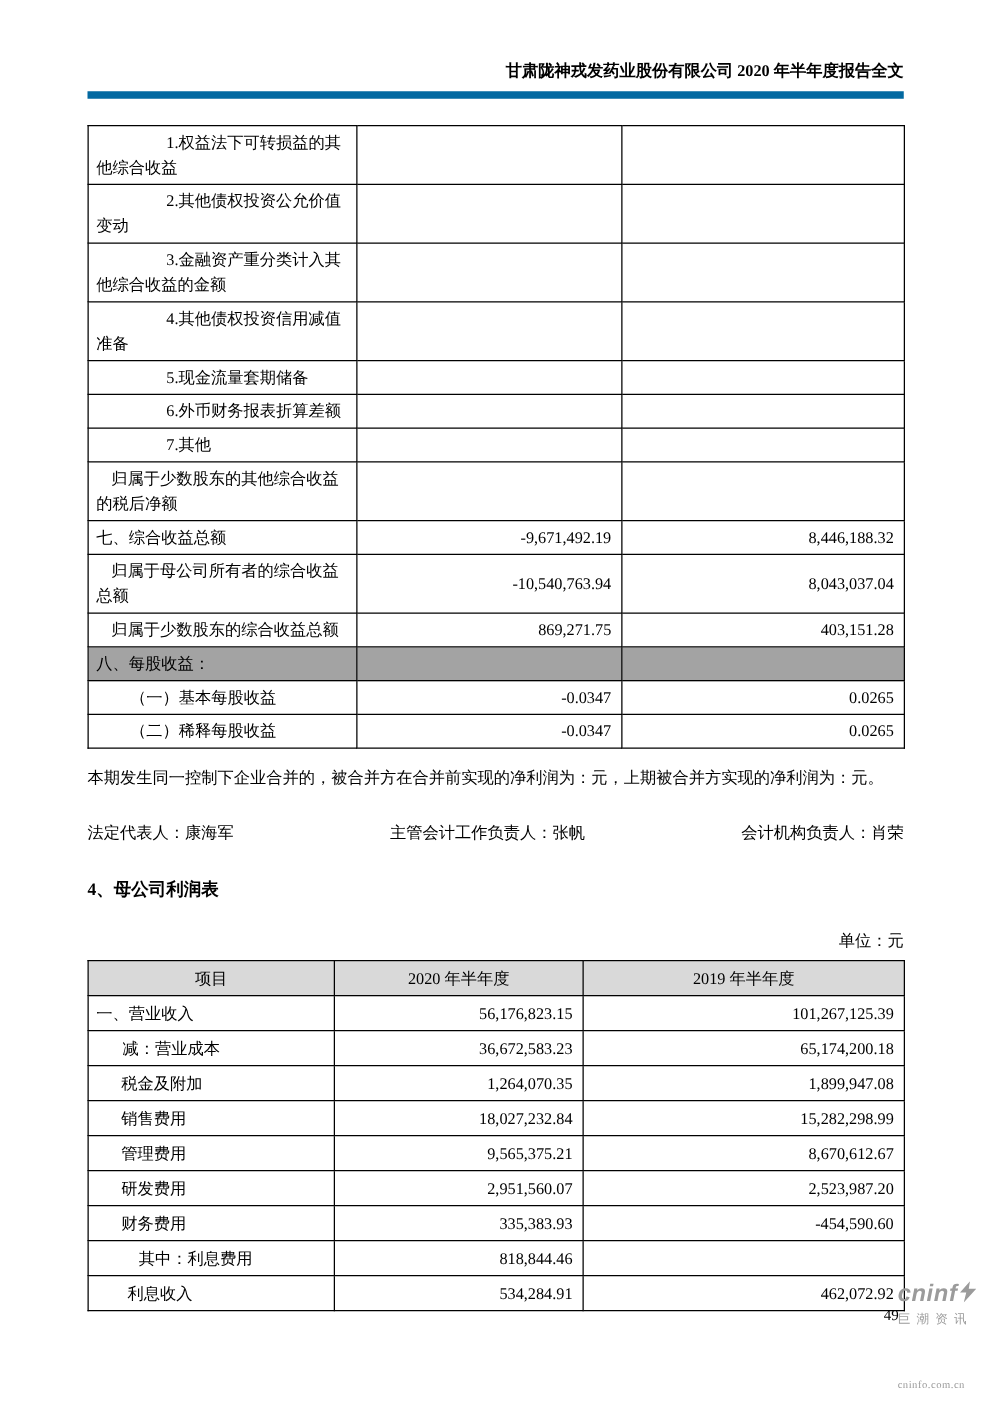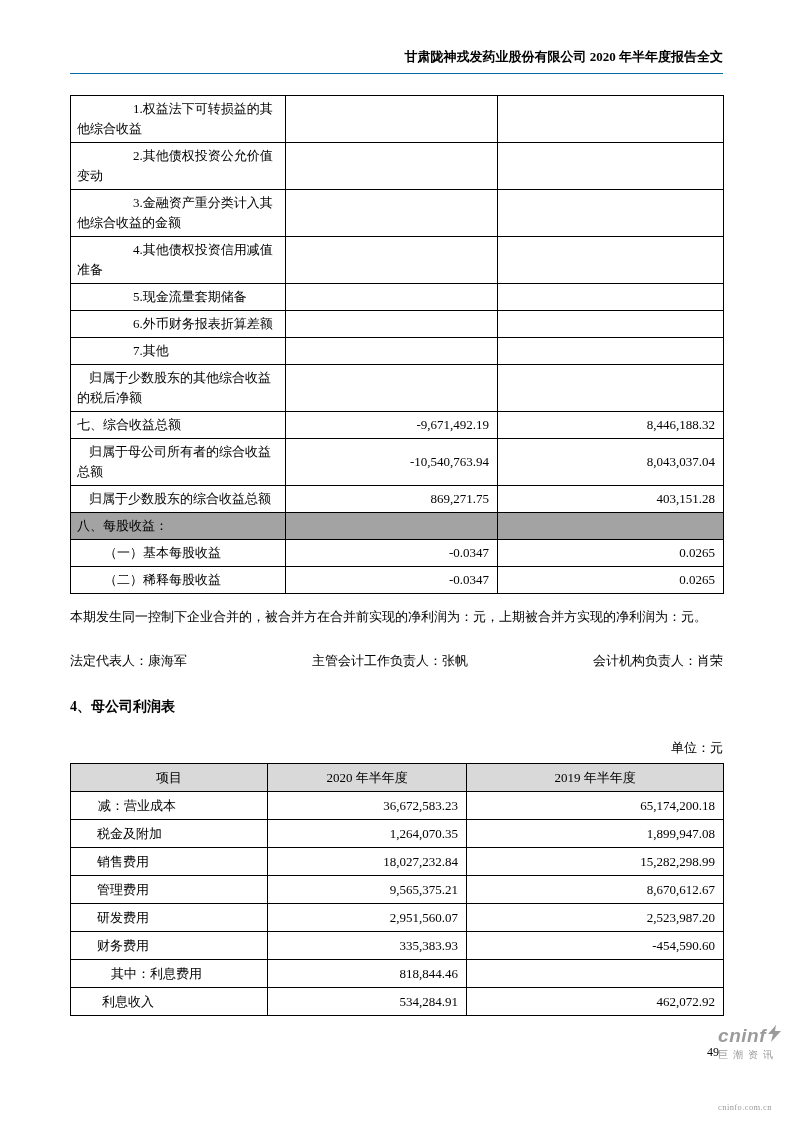"甘肃陇神戎发药业股份有限公司 2020 年半年度报告全文" .doc-header { border-bottom: 1px solid #0369a1 -> 6px solid #0369a1 }
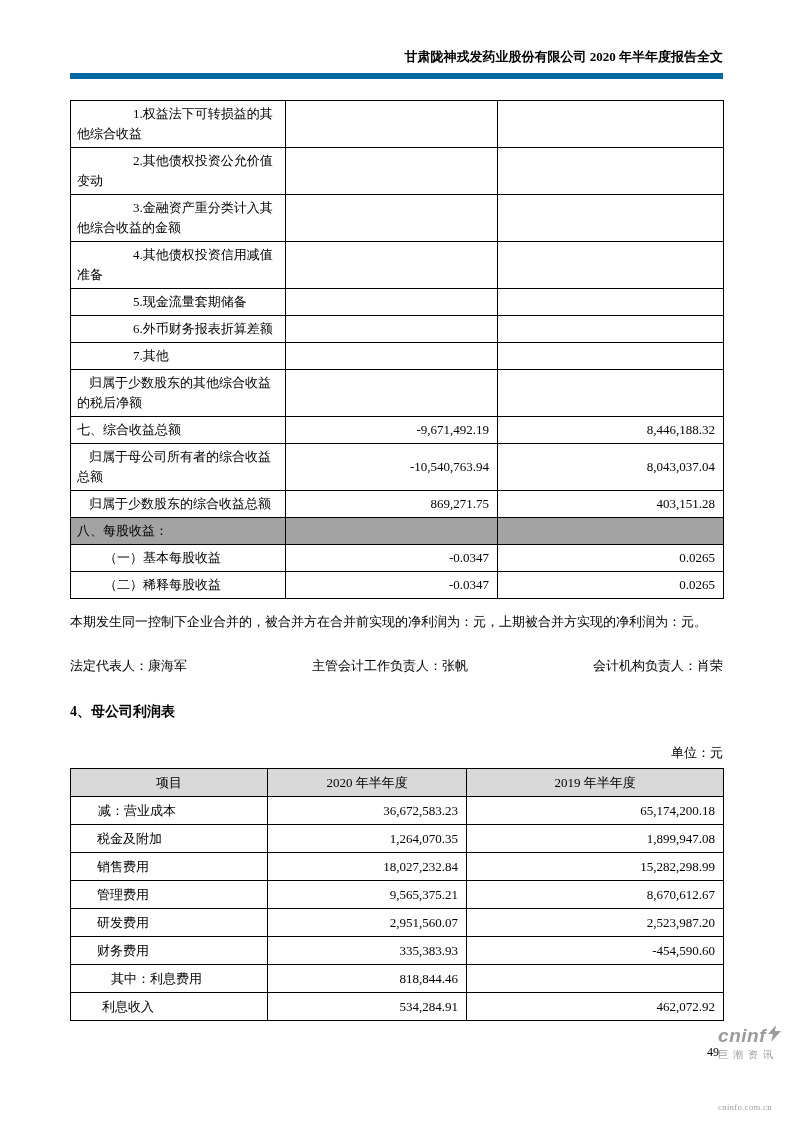"一、营业收入" tr { html: none -> <tr> <td>一、营业收入</td> <td>56,176,823.15</td> <td>101,267,125.39</td> </tr> }
